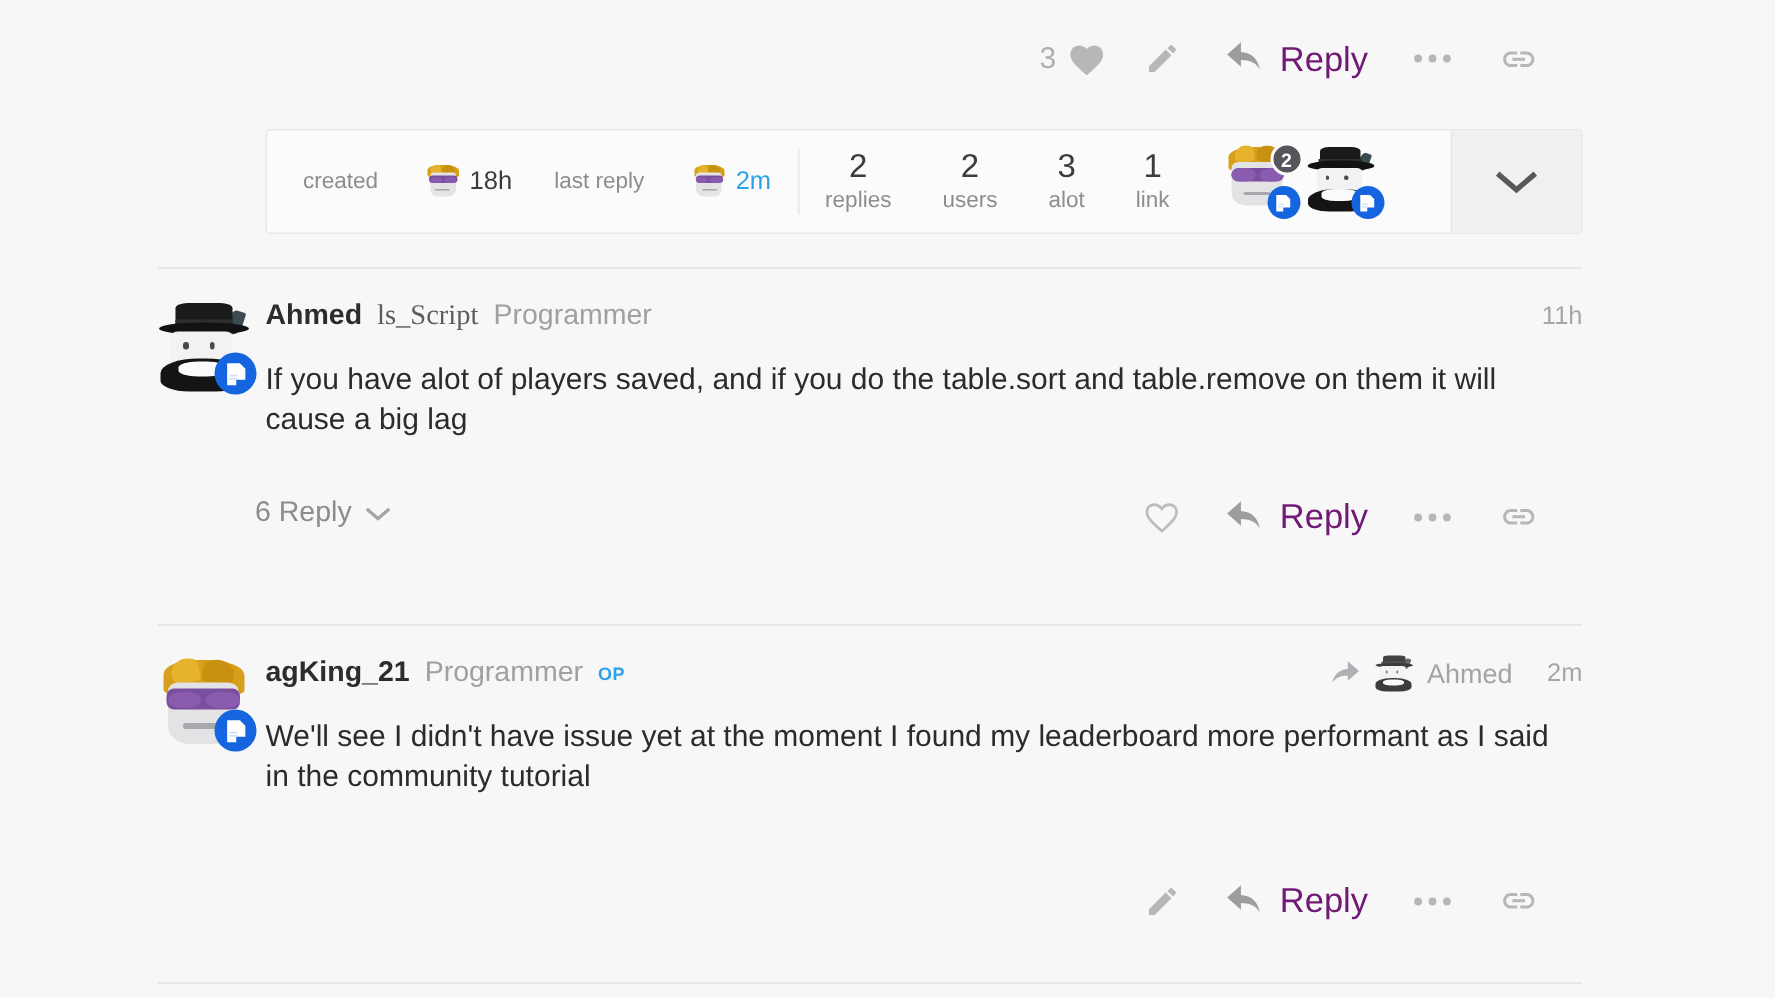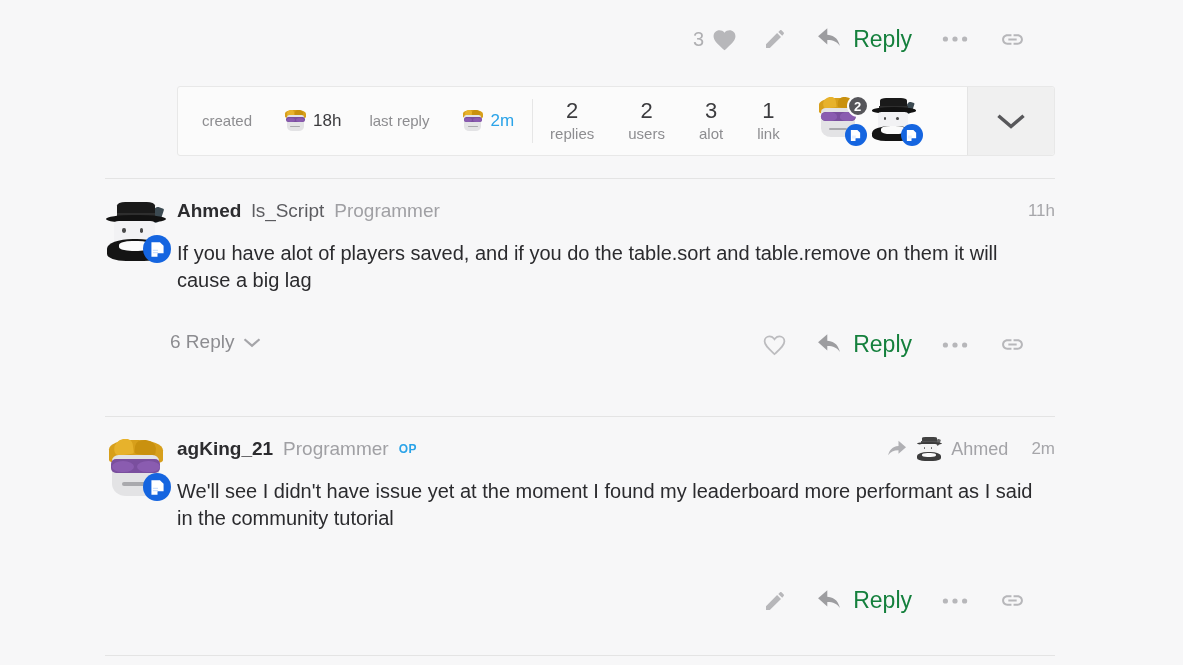"Reply" .act-reply .lbl { color: #15803d -> #701a75 }
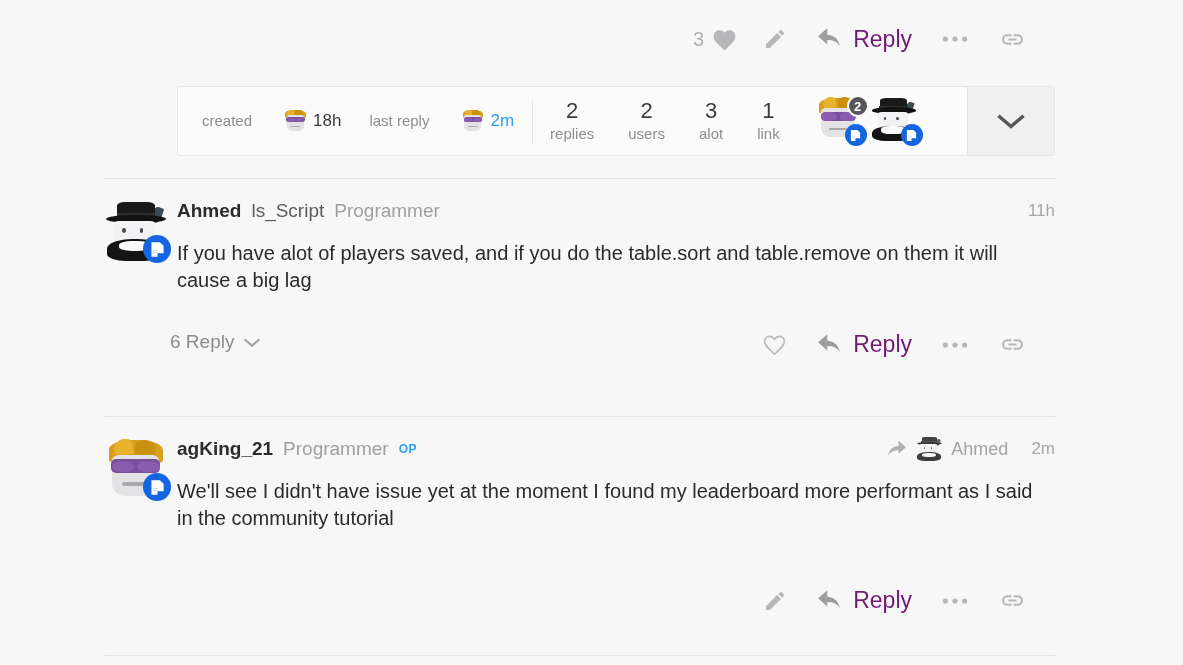"ls_Script" .utitle { font-family: none -> Liberation Serif, serif }
